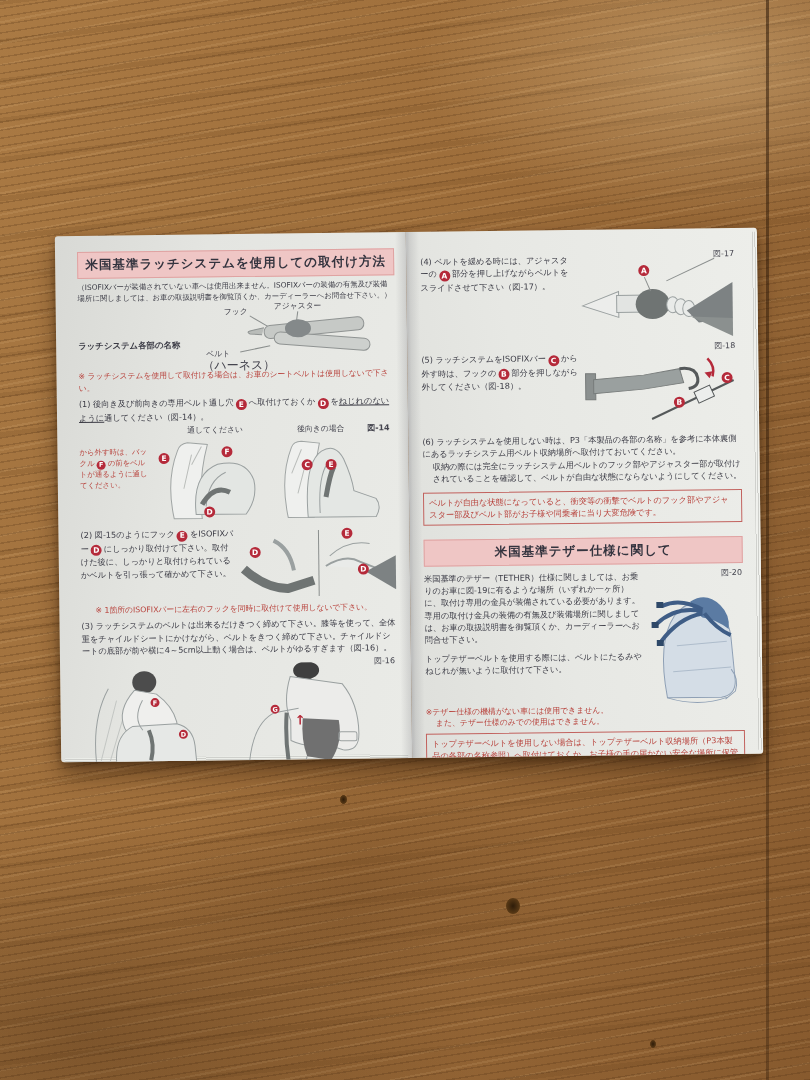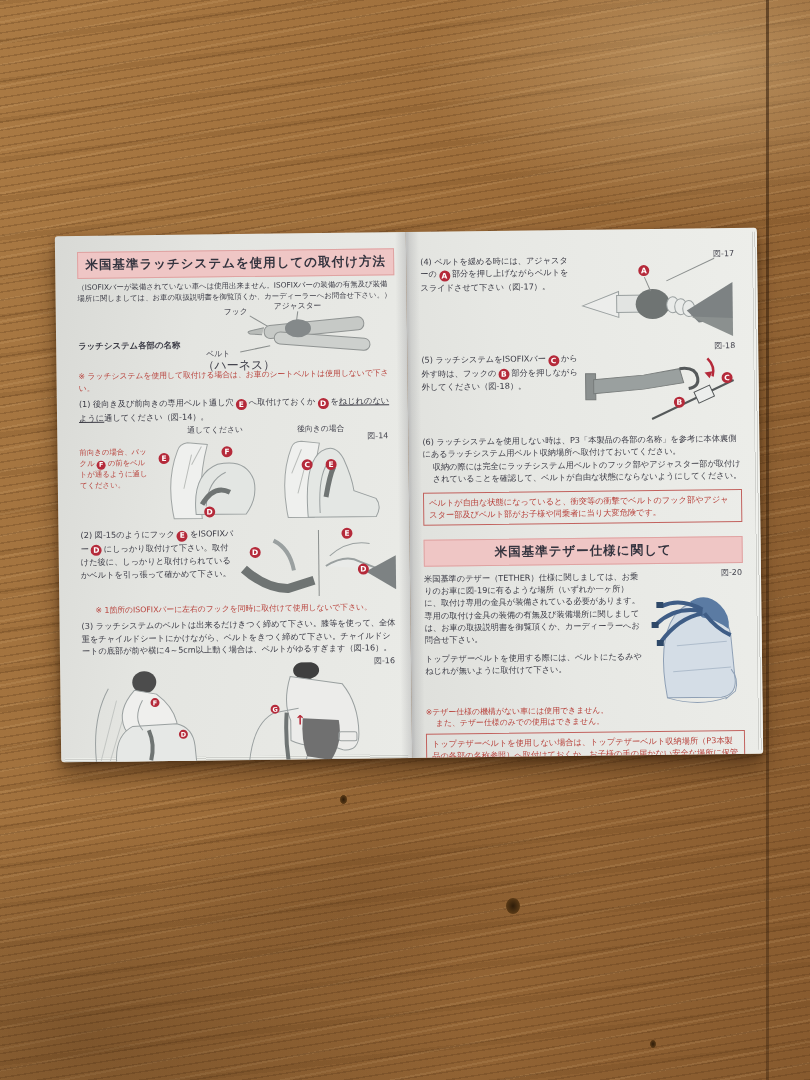"図-14" span.figlabel { font-weight: none -> bold; top: 8px -> 0 }
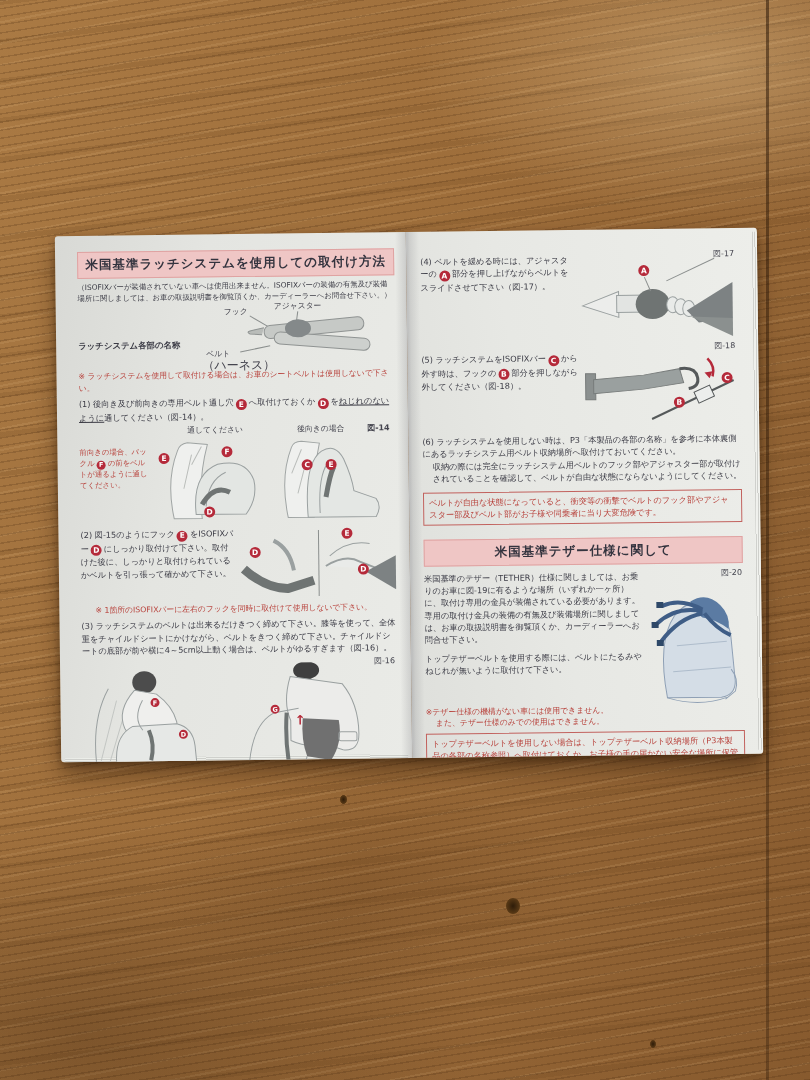"前向きの場合、バックル" span { text: 前向きの場合 -> から外す時は }
